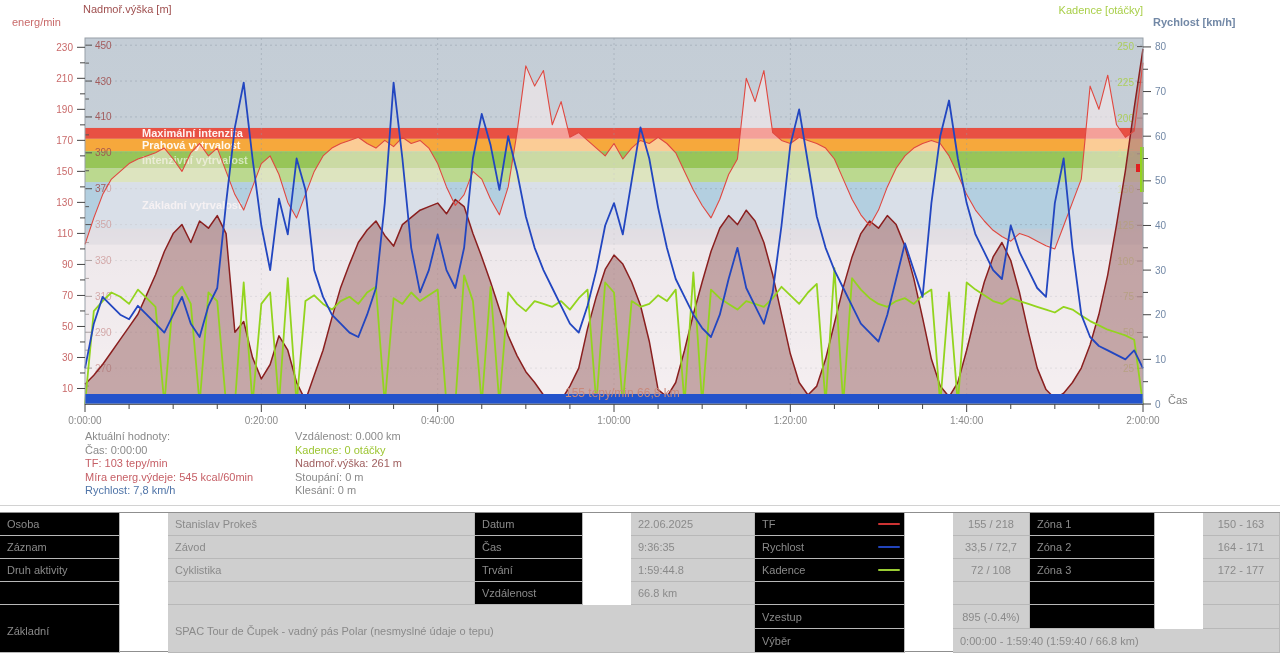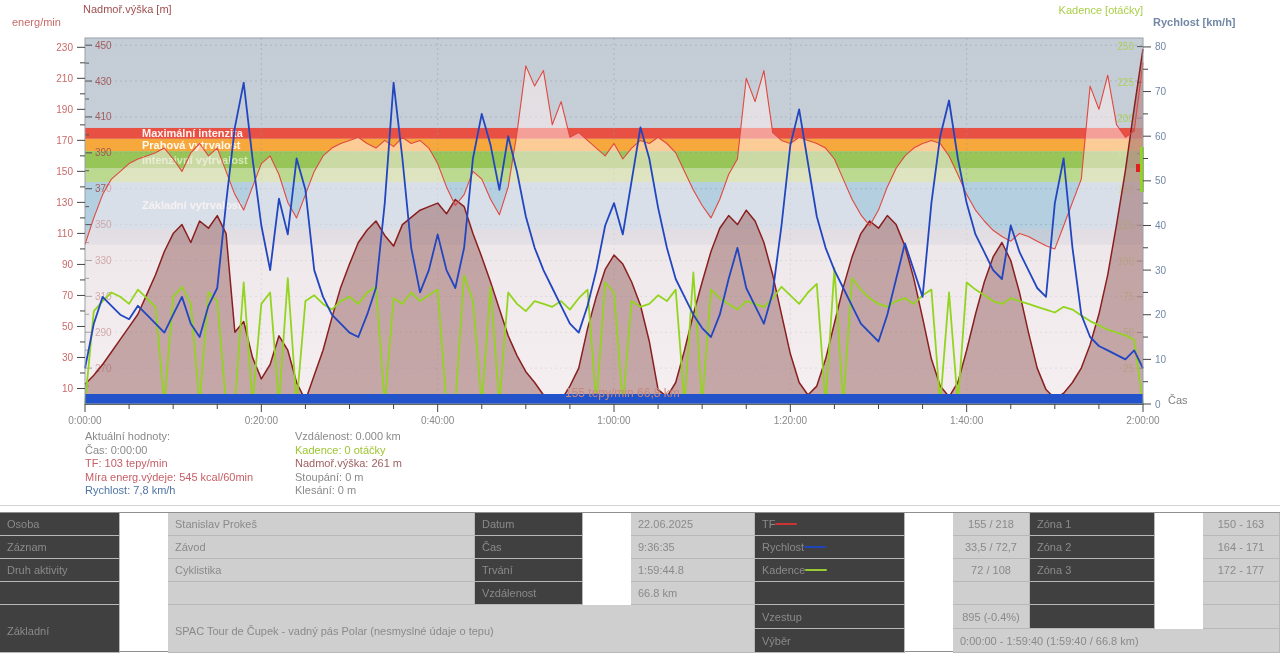"Osoba" .lc { background: #404040 -> #000000 }
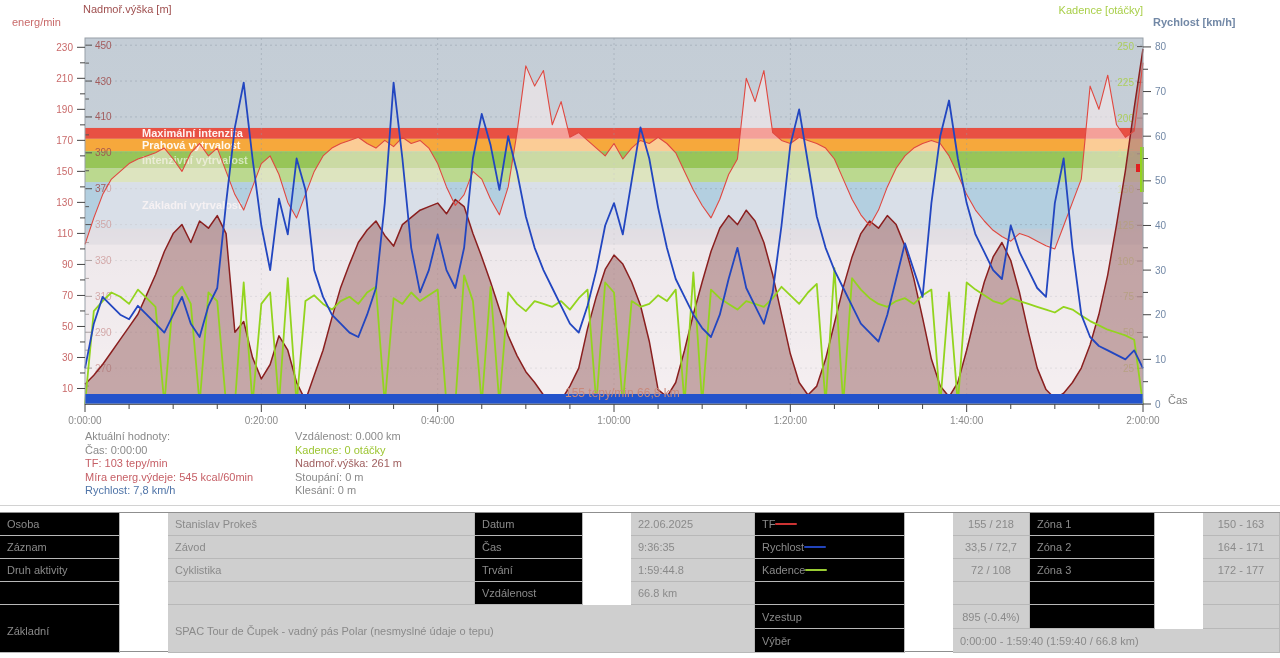"TF" .legendcell { justify-content: flex-start -> space-between }
